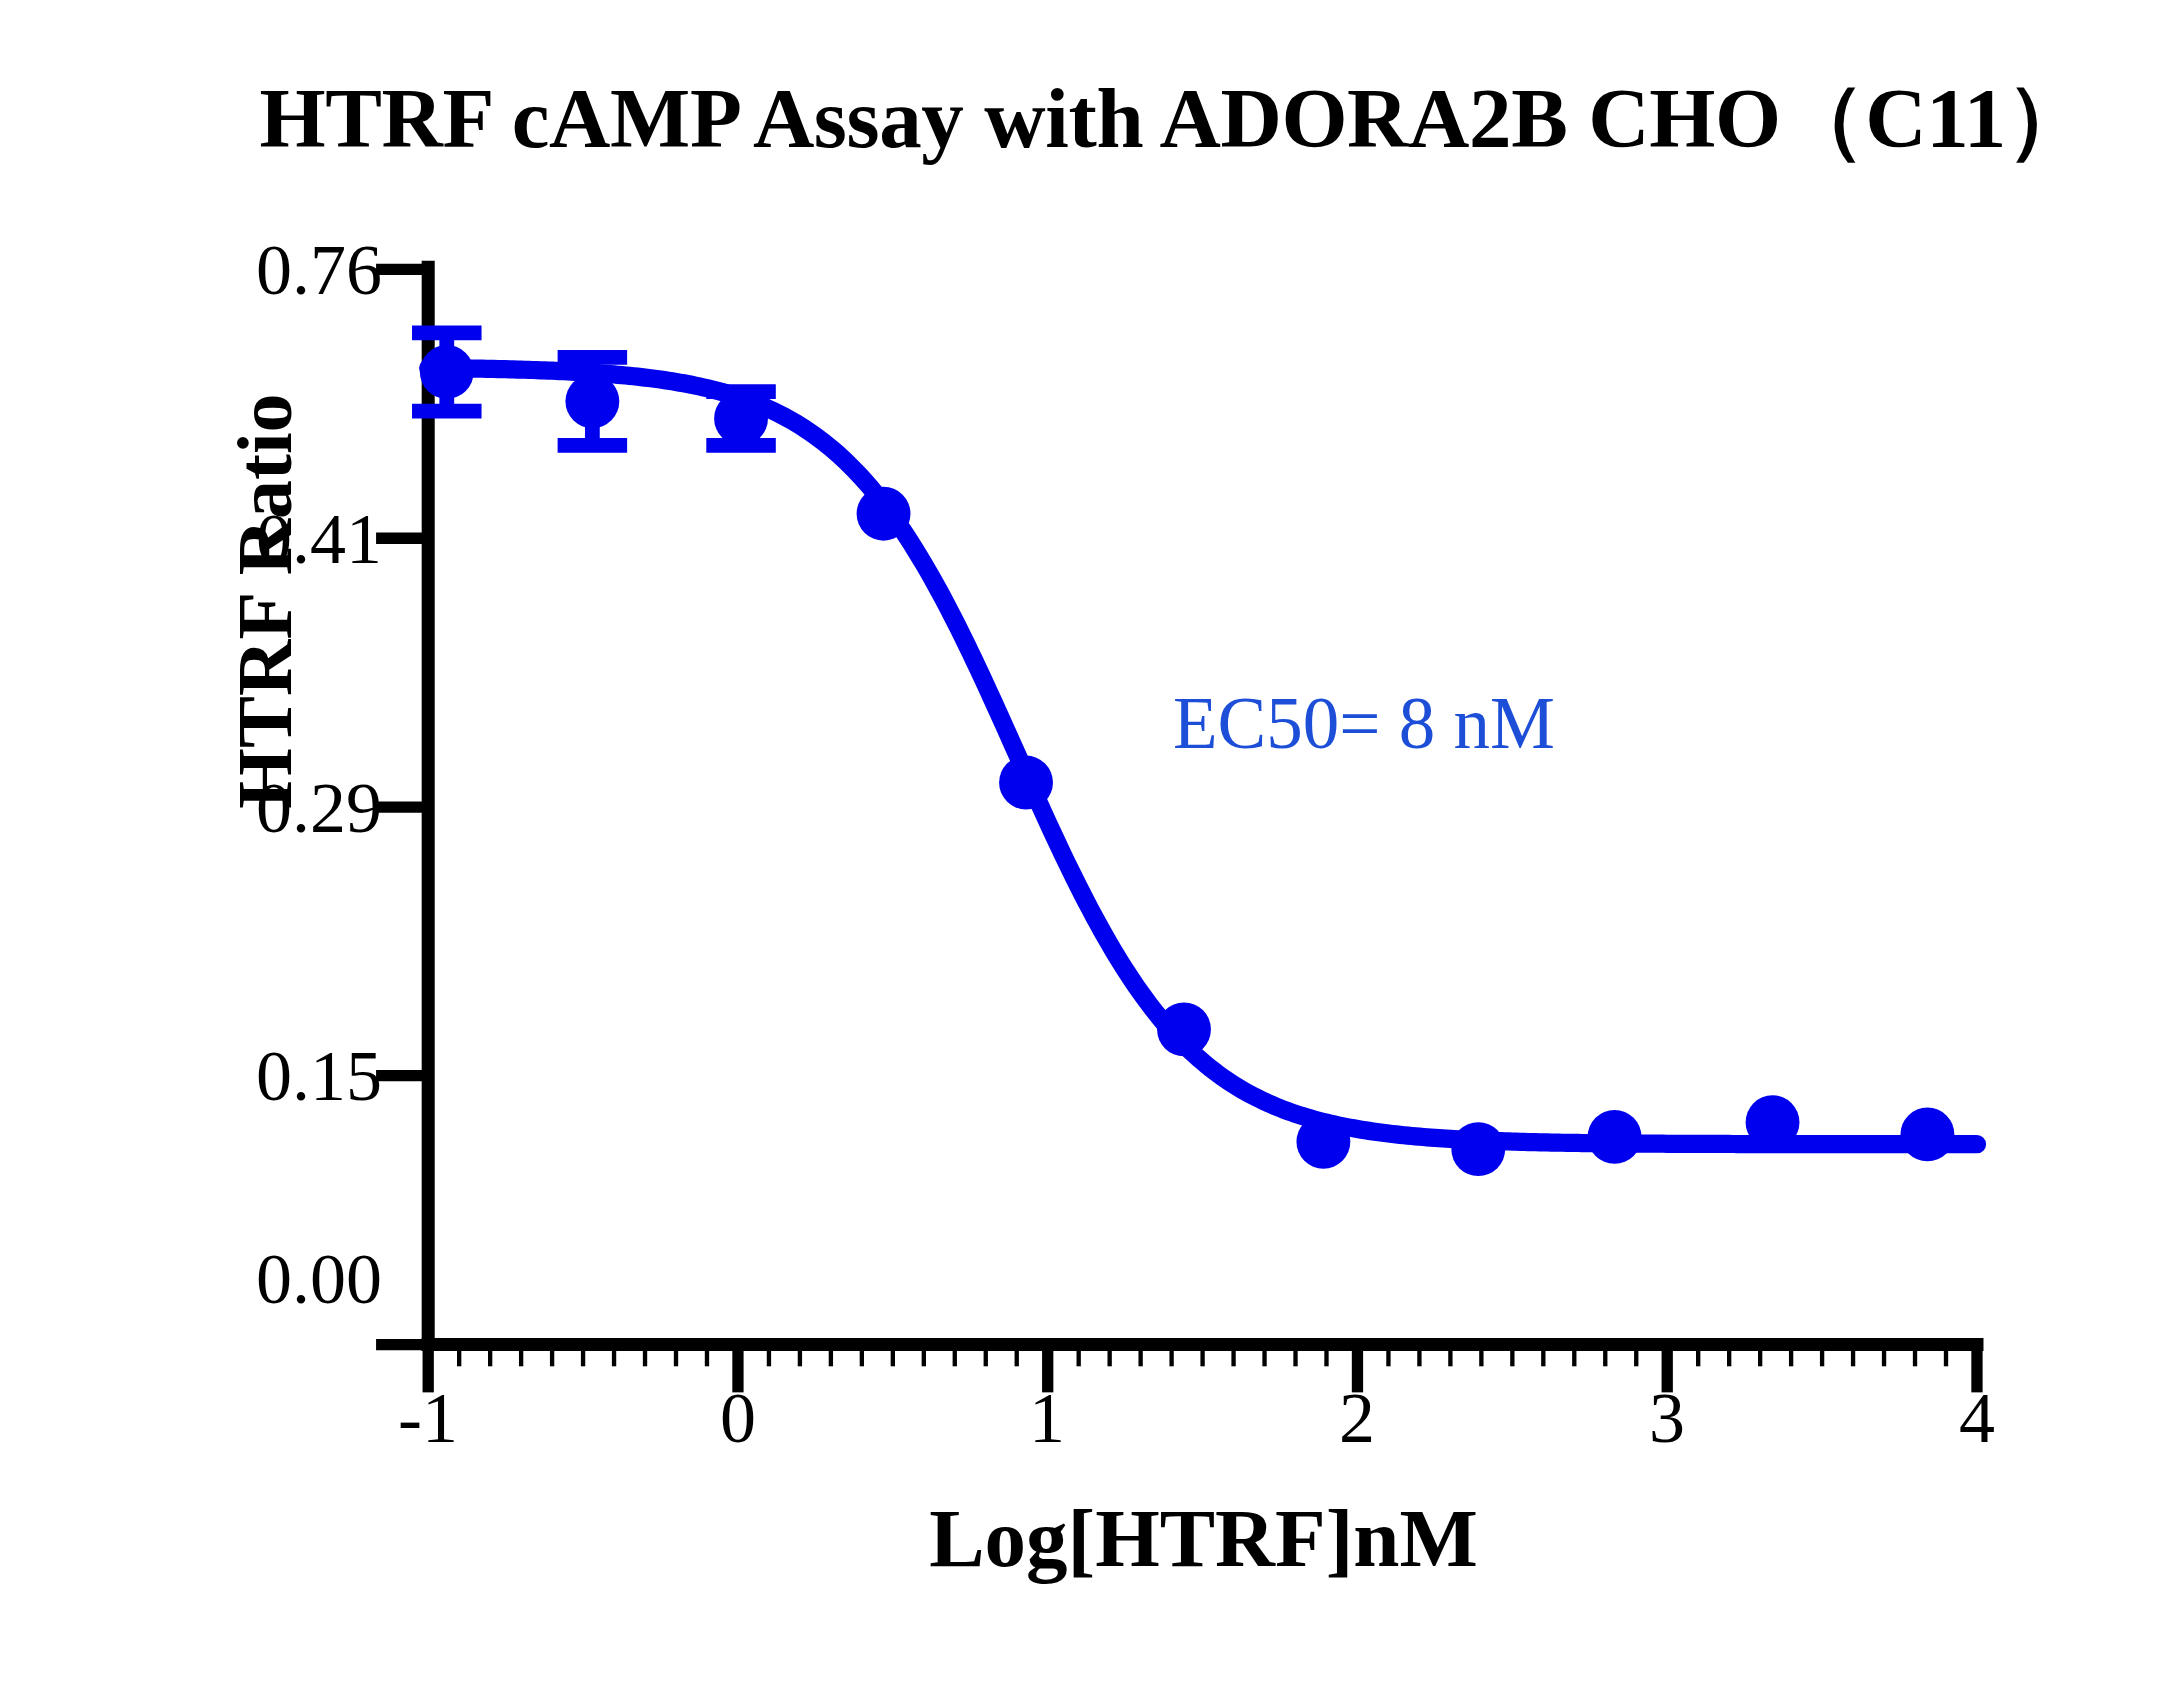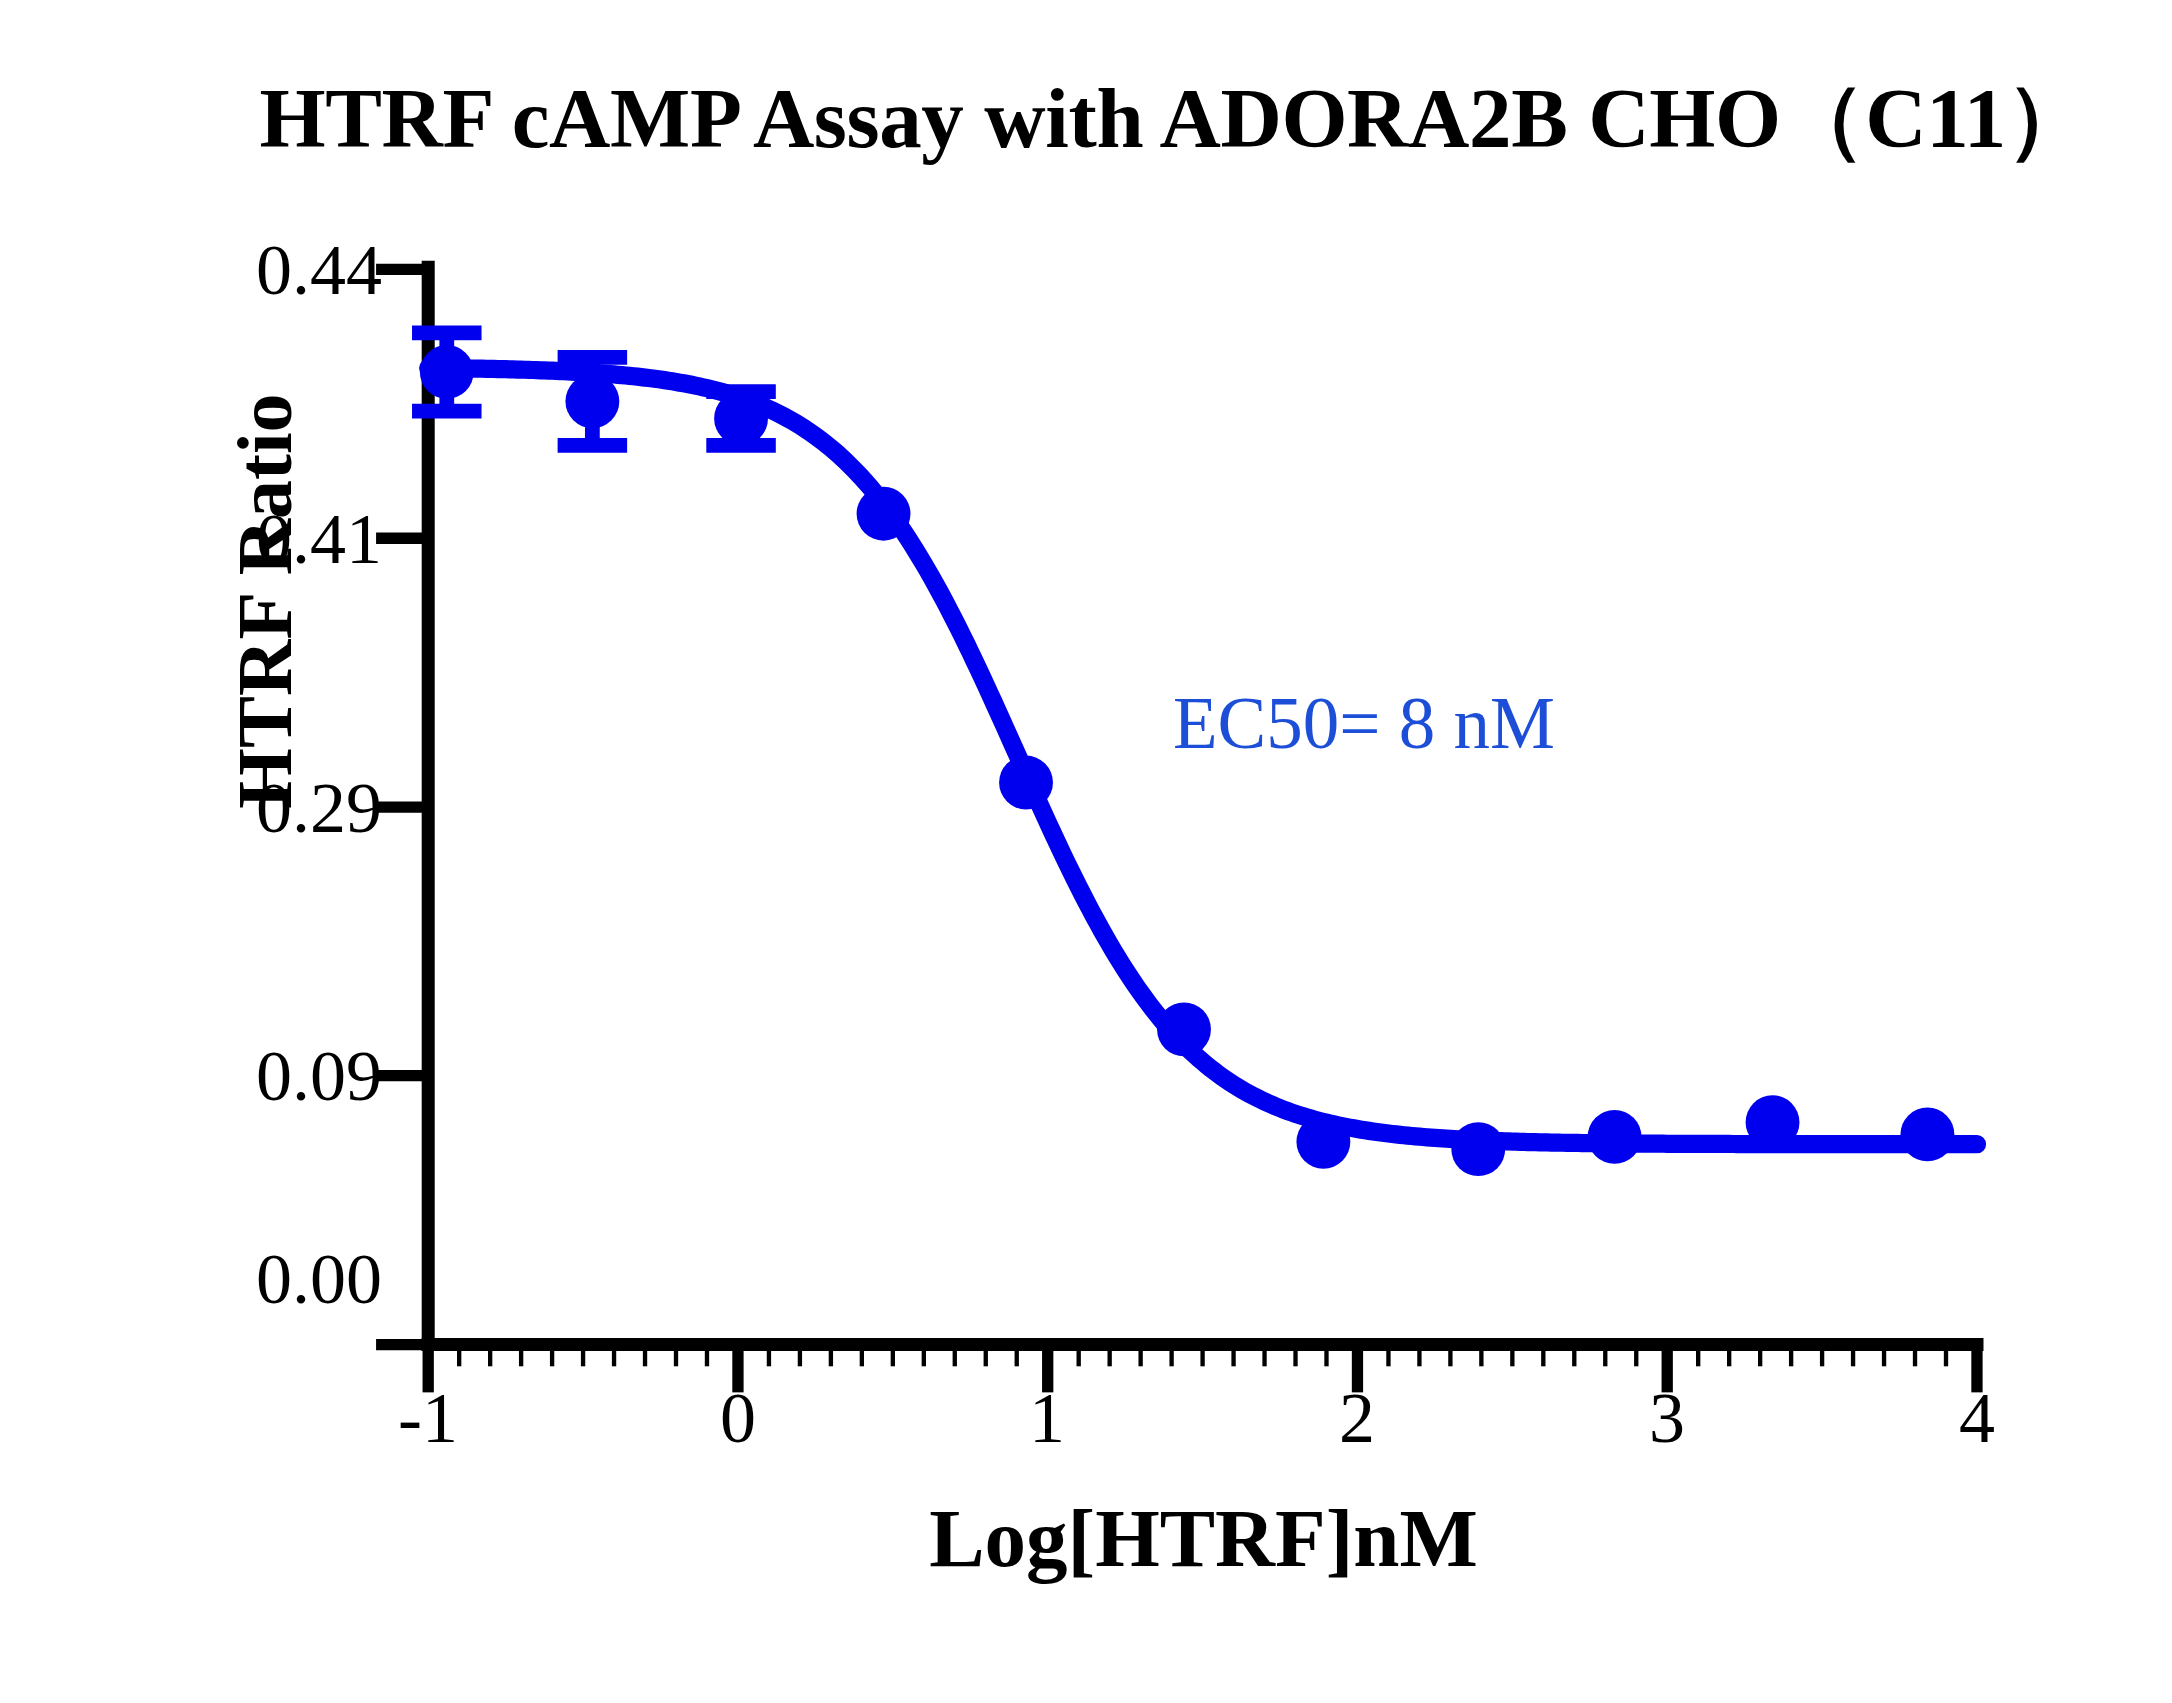"0.44" div.ytick-label { text: 0.44 -> 0.76 }
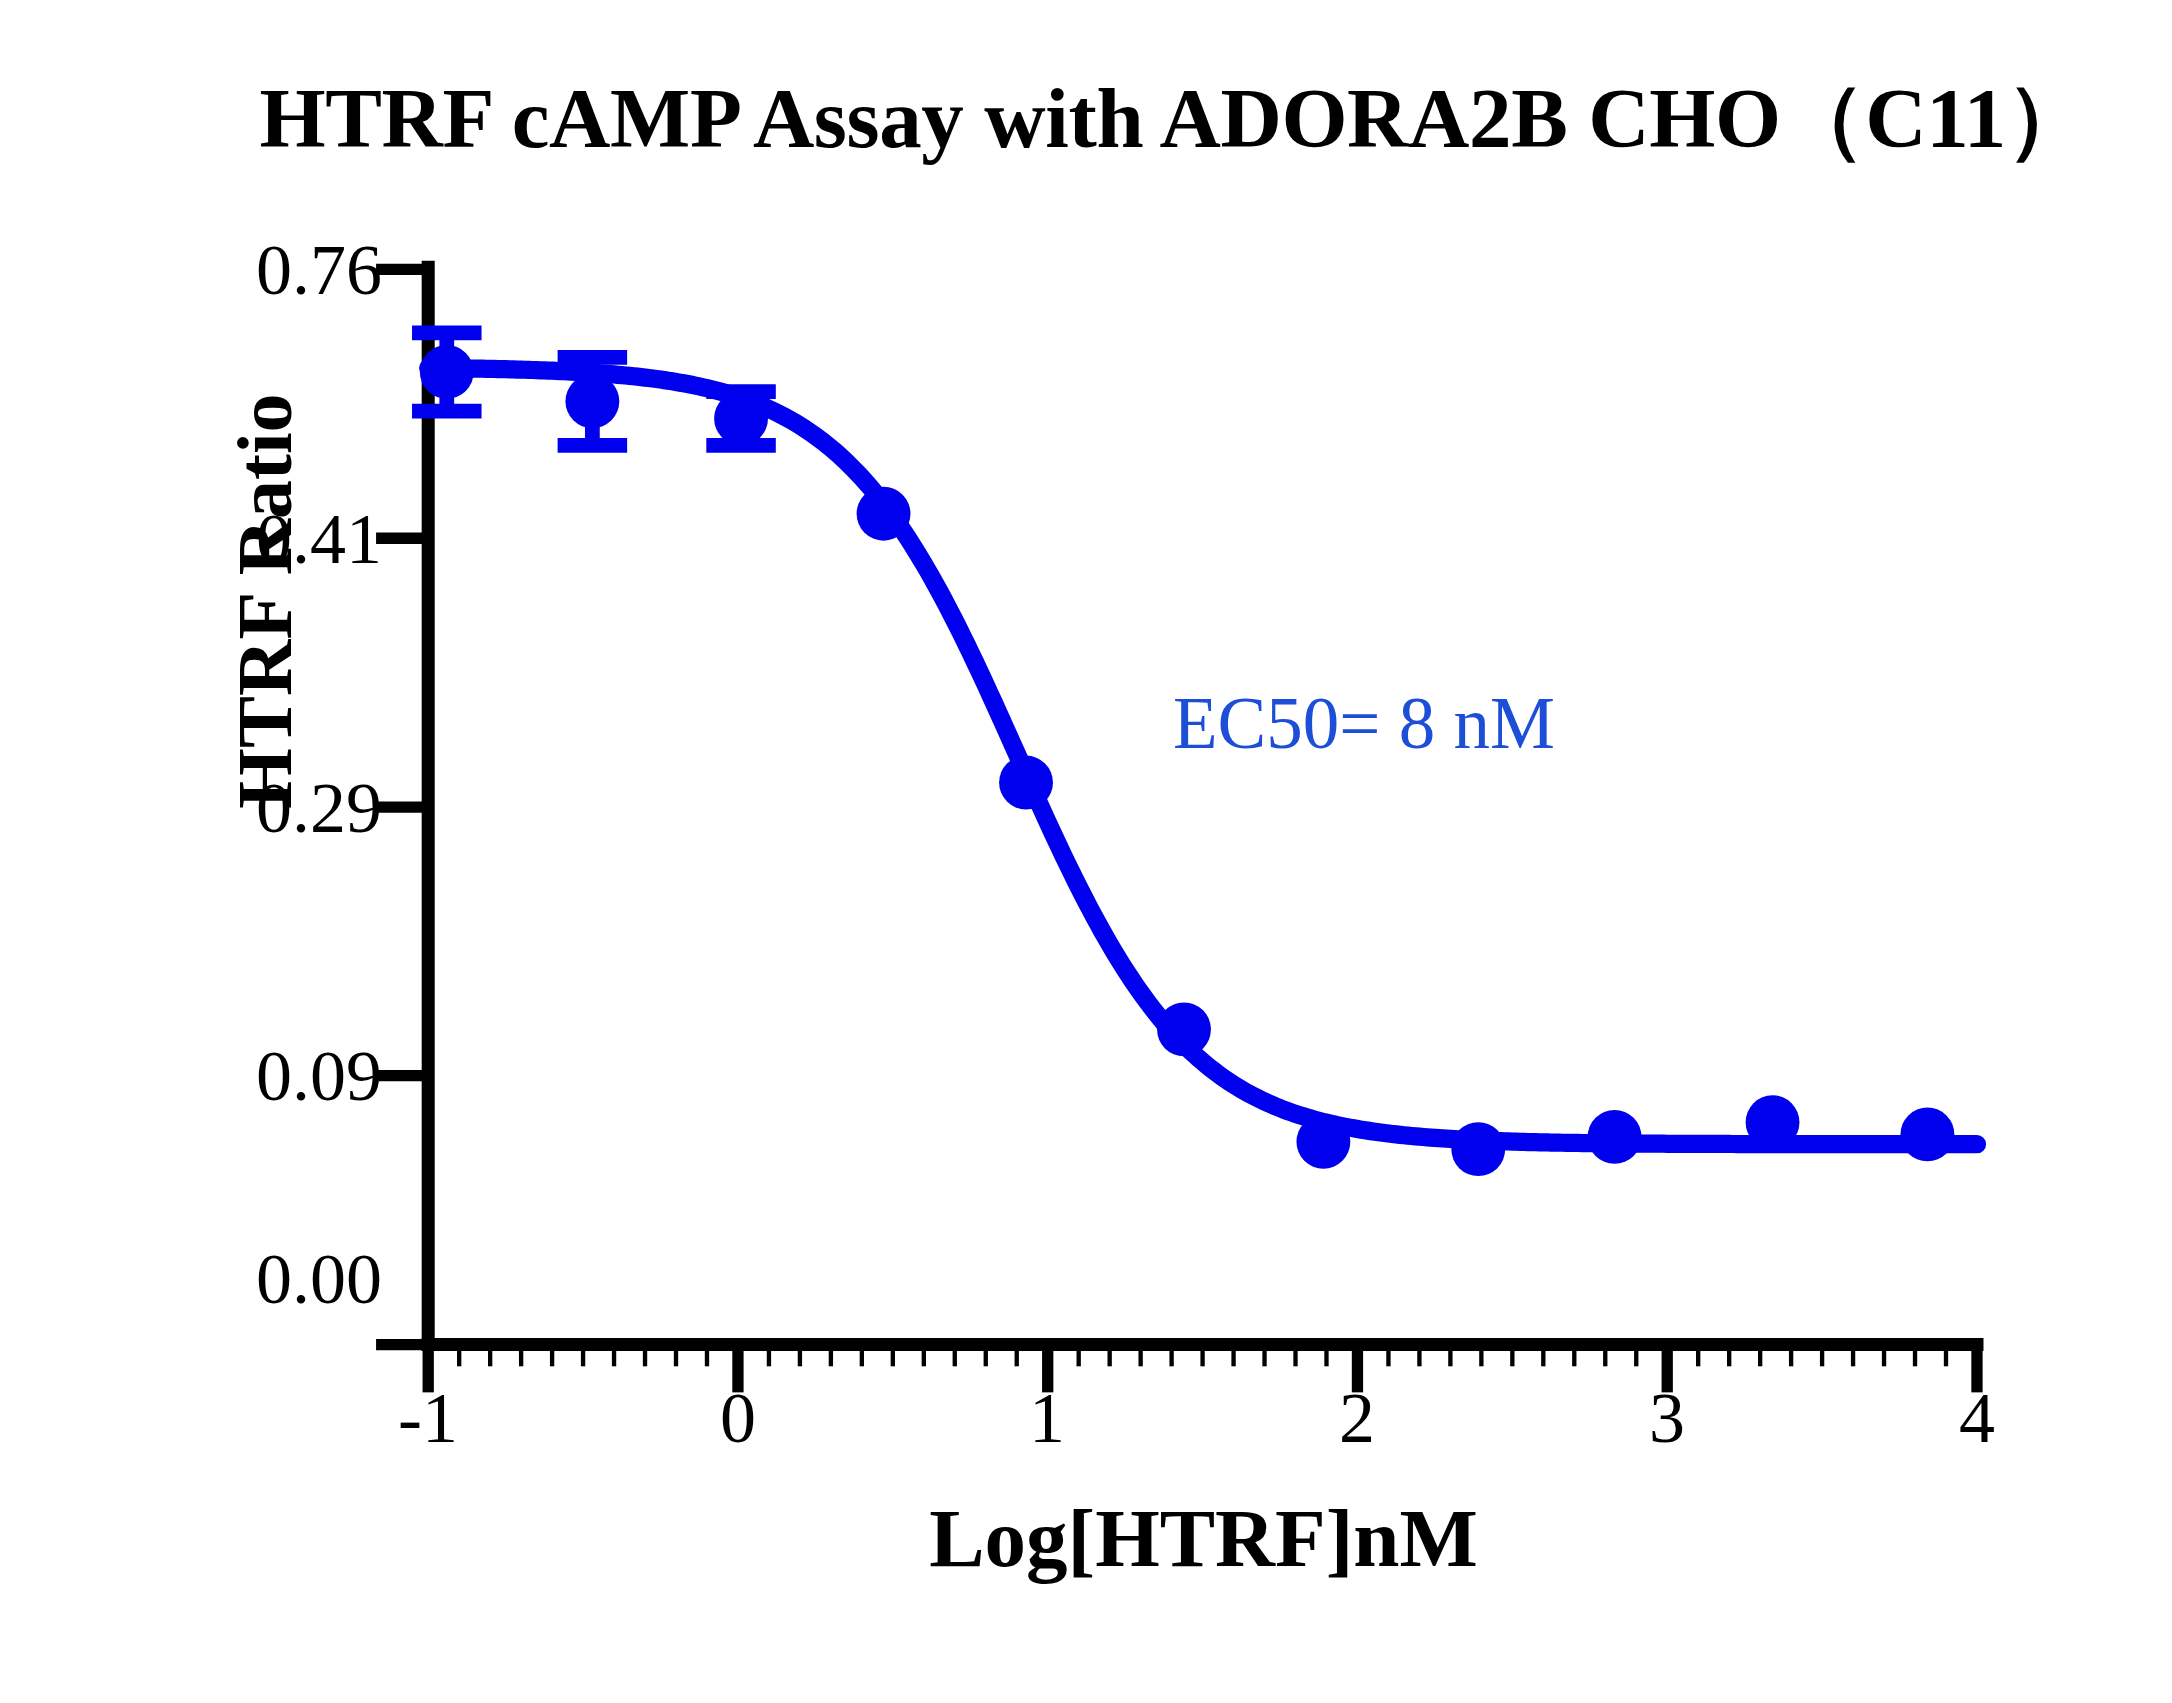"0.09" div.ytick-label { text: 0.09 -> 0.15 }
